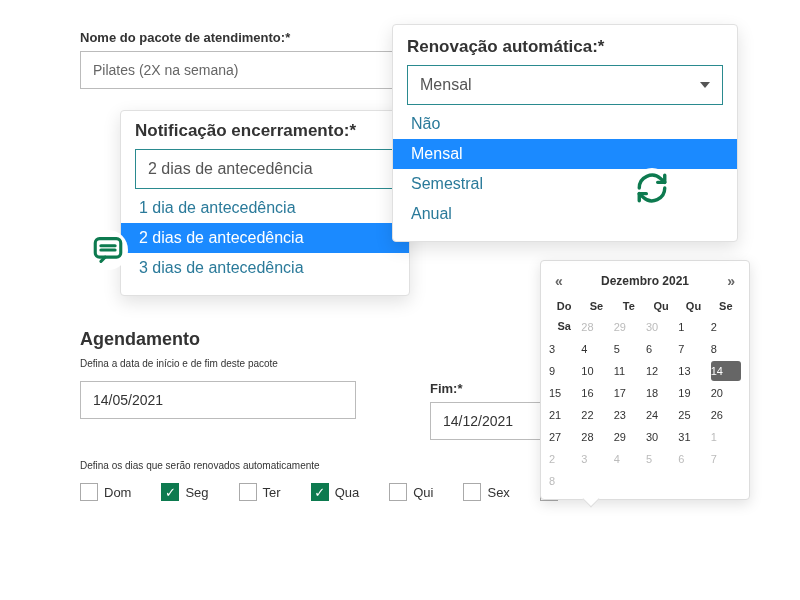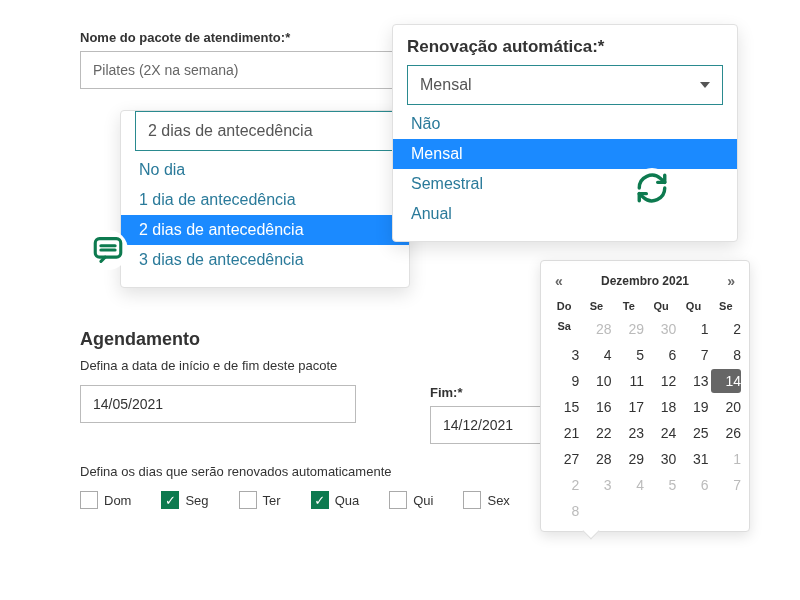"Notificação encerramento:*" div.card-header { html: none -> <div>Notificação encerramento:*</div> }
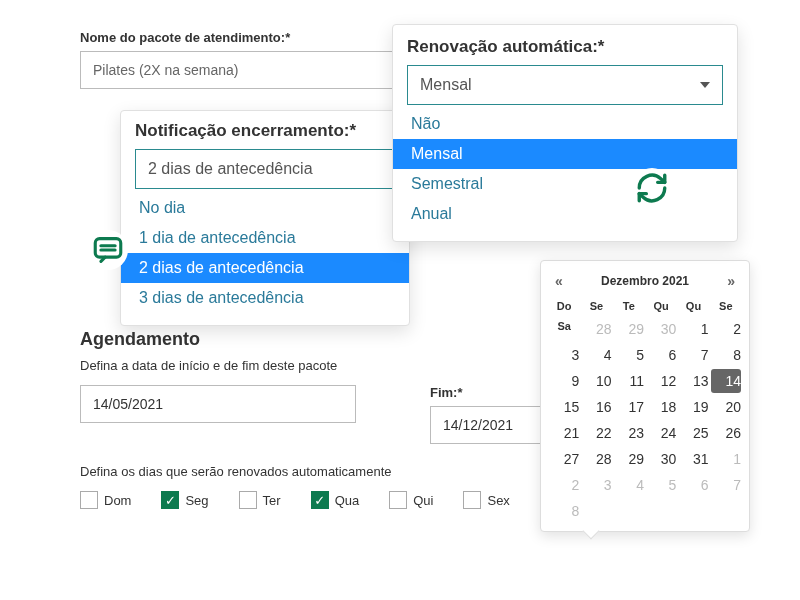"No dia" div.opt { html: <div>No dia</div> -> none }
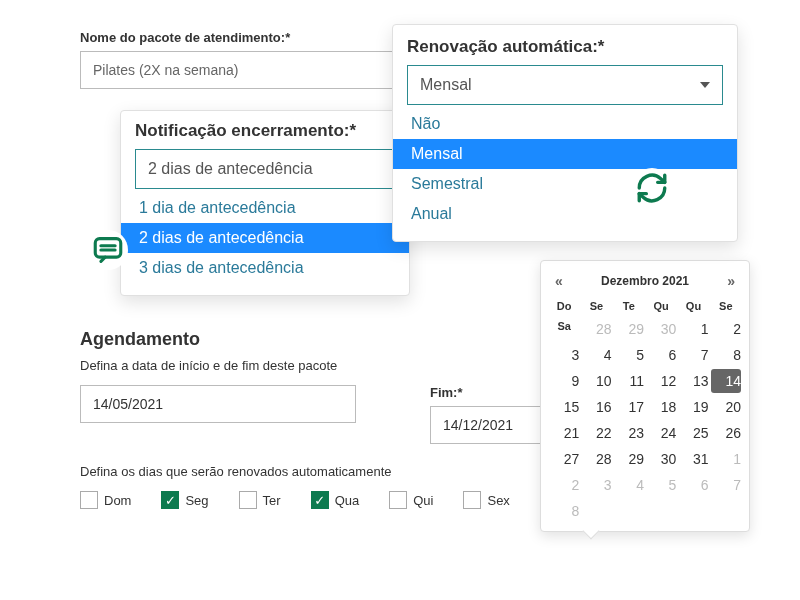"28" .cal-day { font-size: 14px -> 11px; text-align: right -> left }
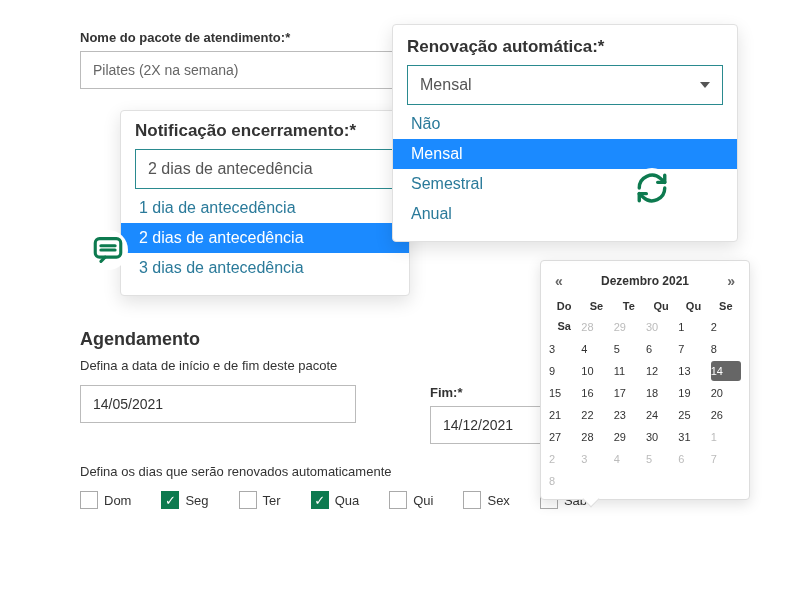"Defina a data de início" .section-sub { font-size: 13px -> 10px }
